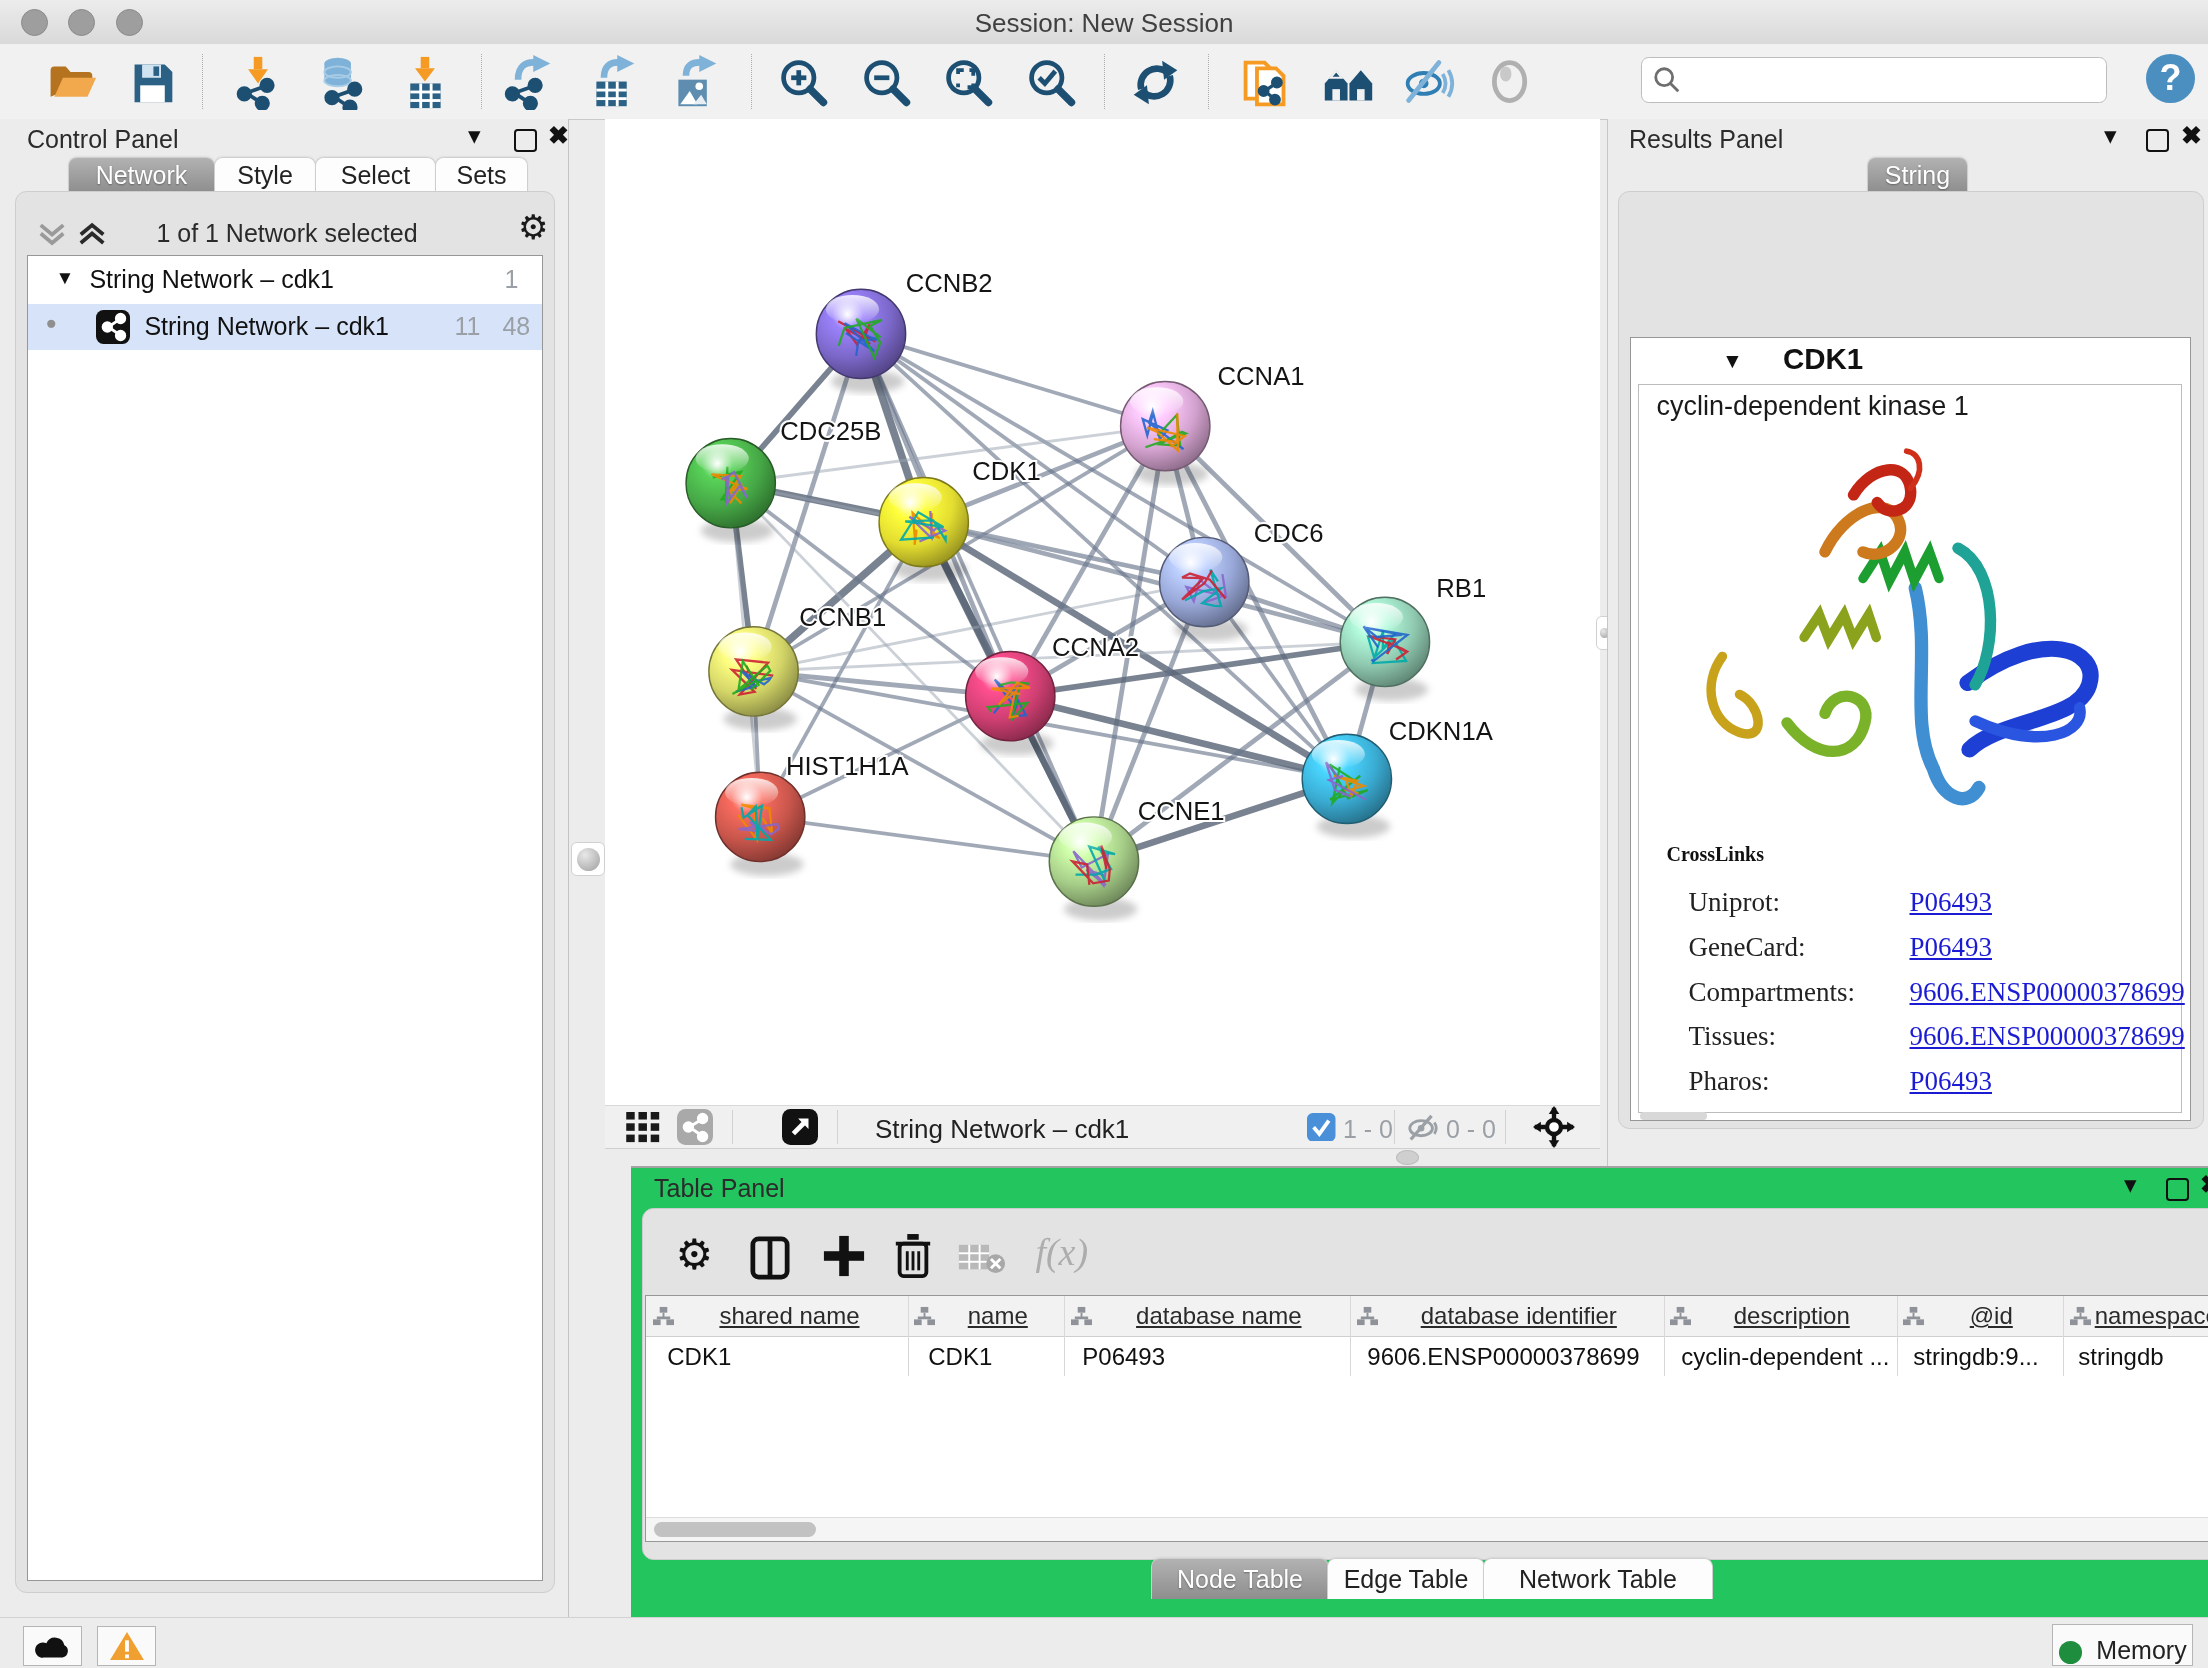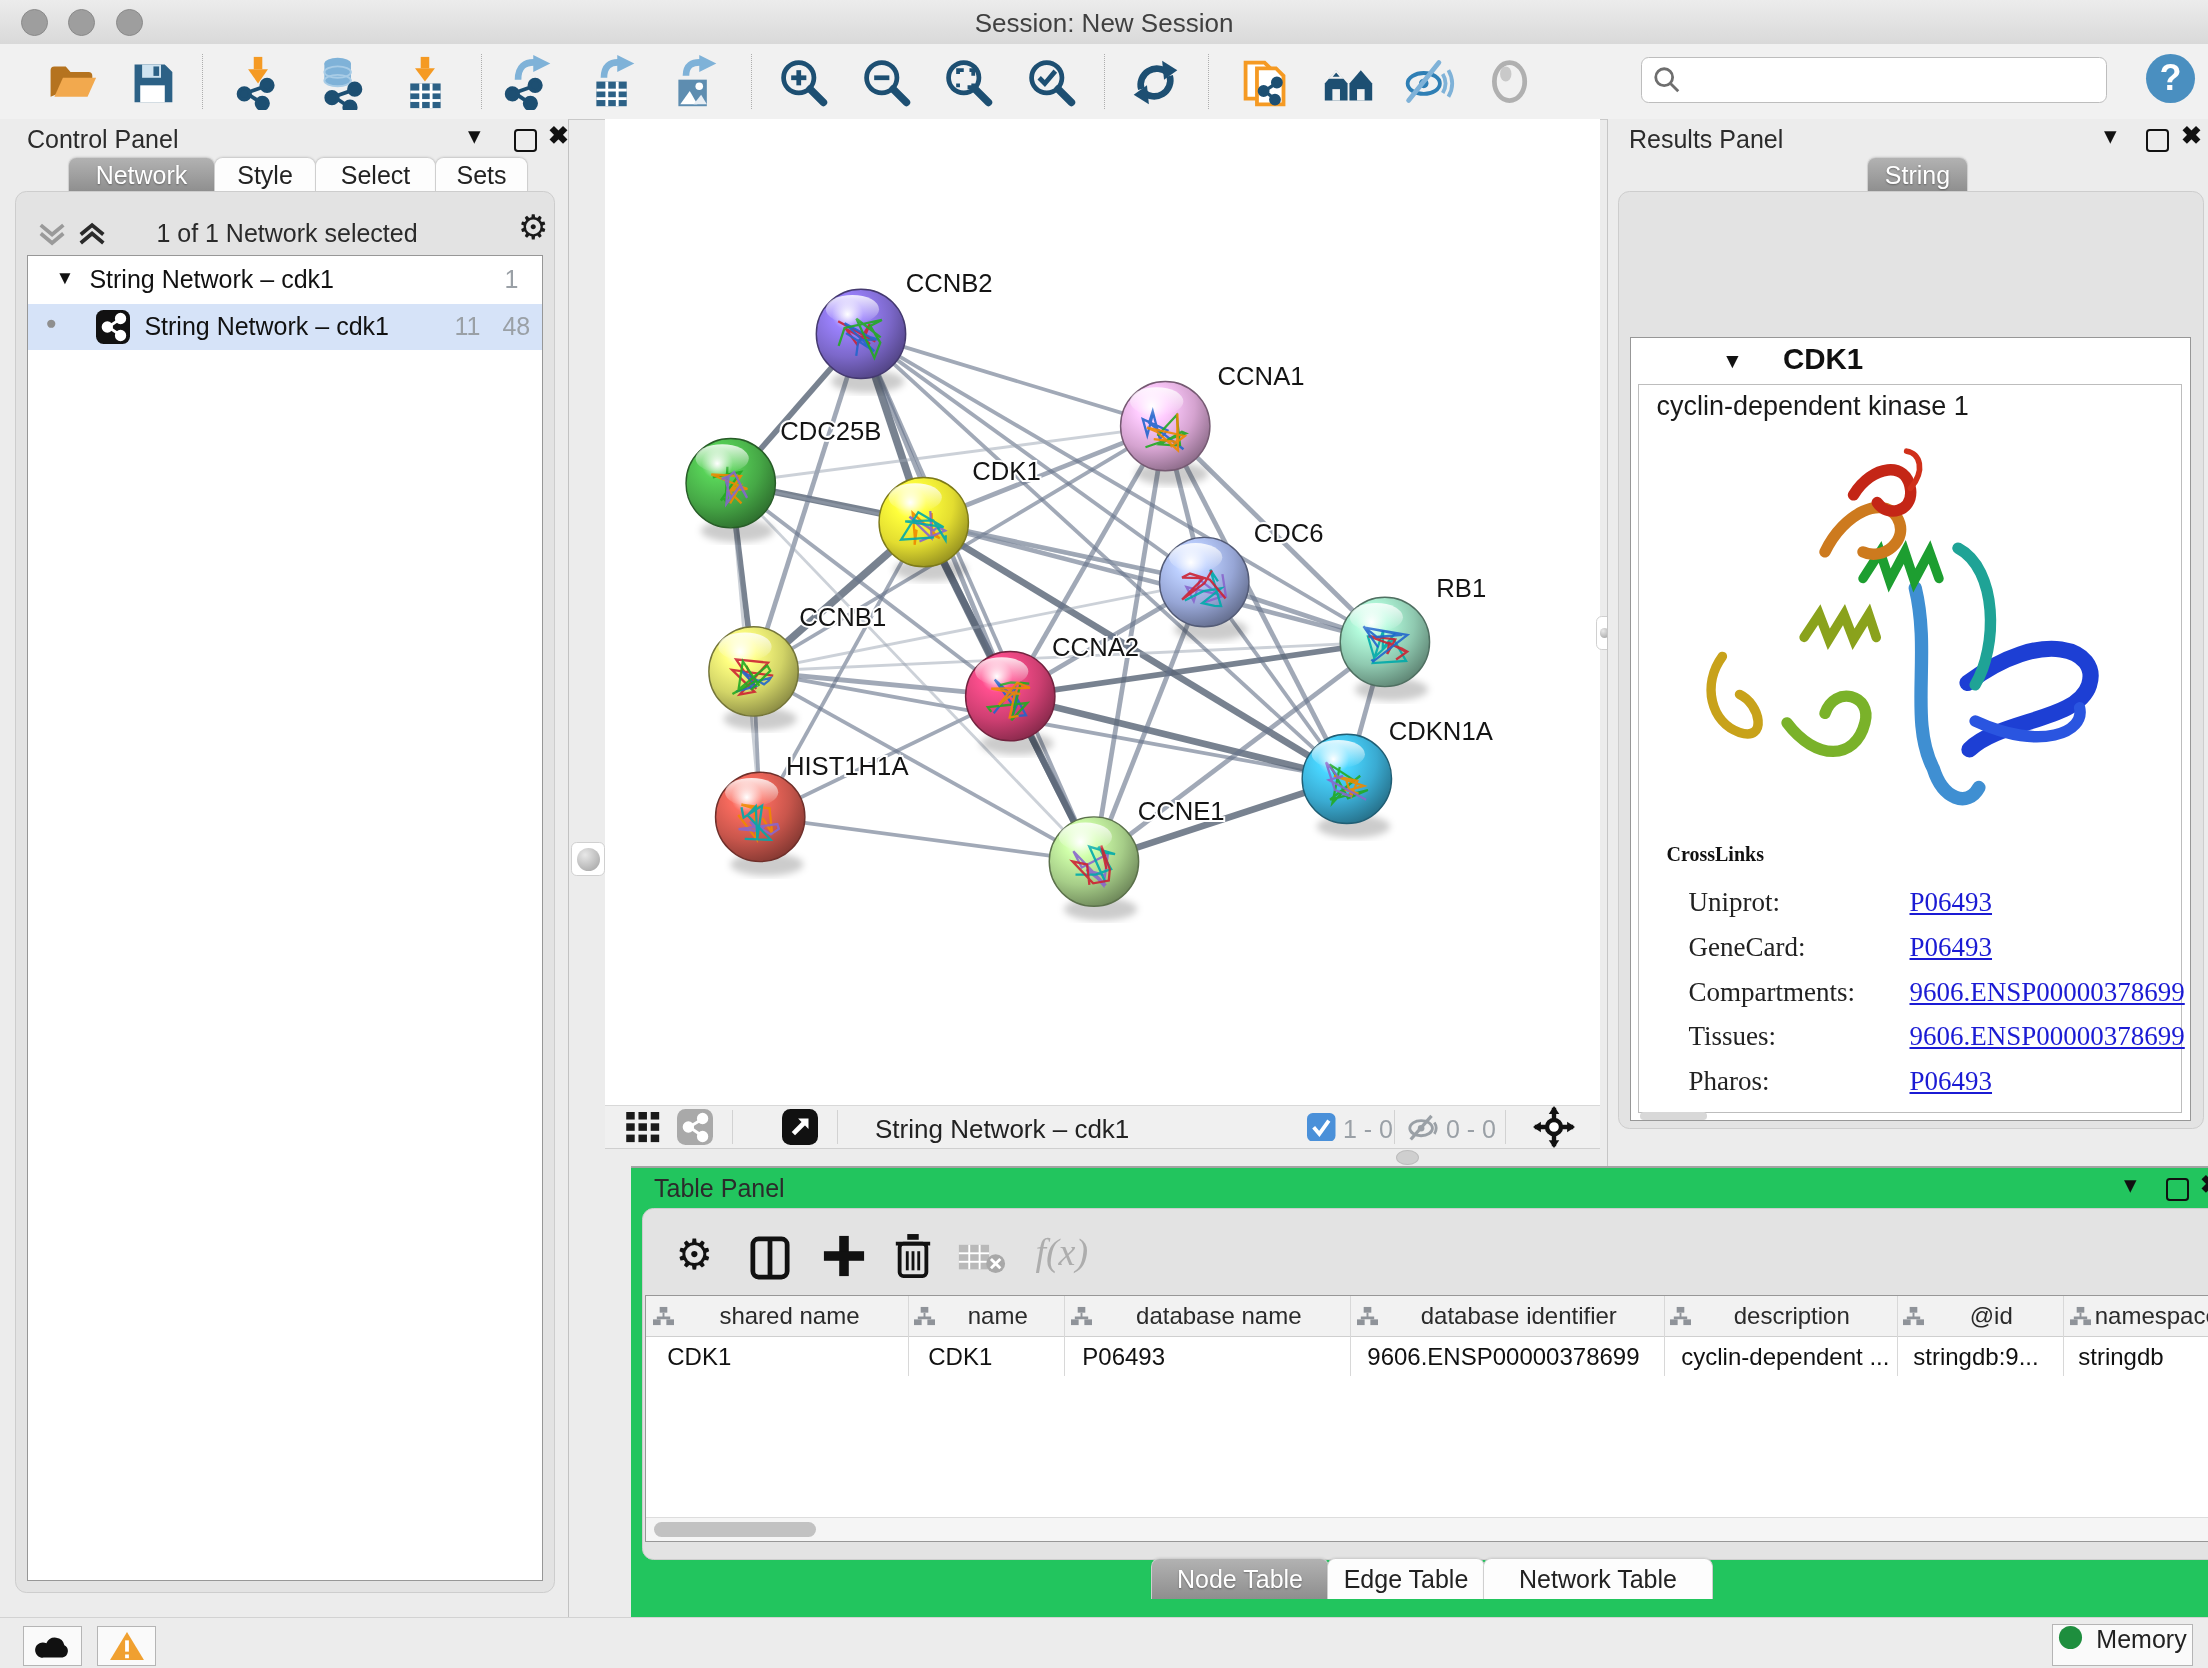"shared name" .hcell .lbl { text-decoration: none -> underline }
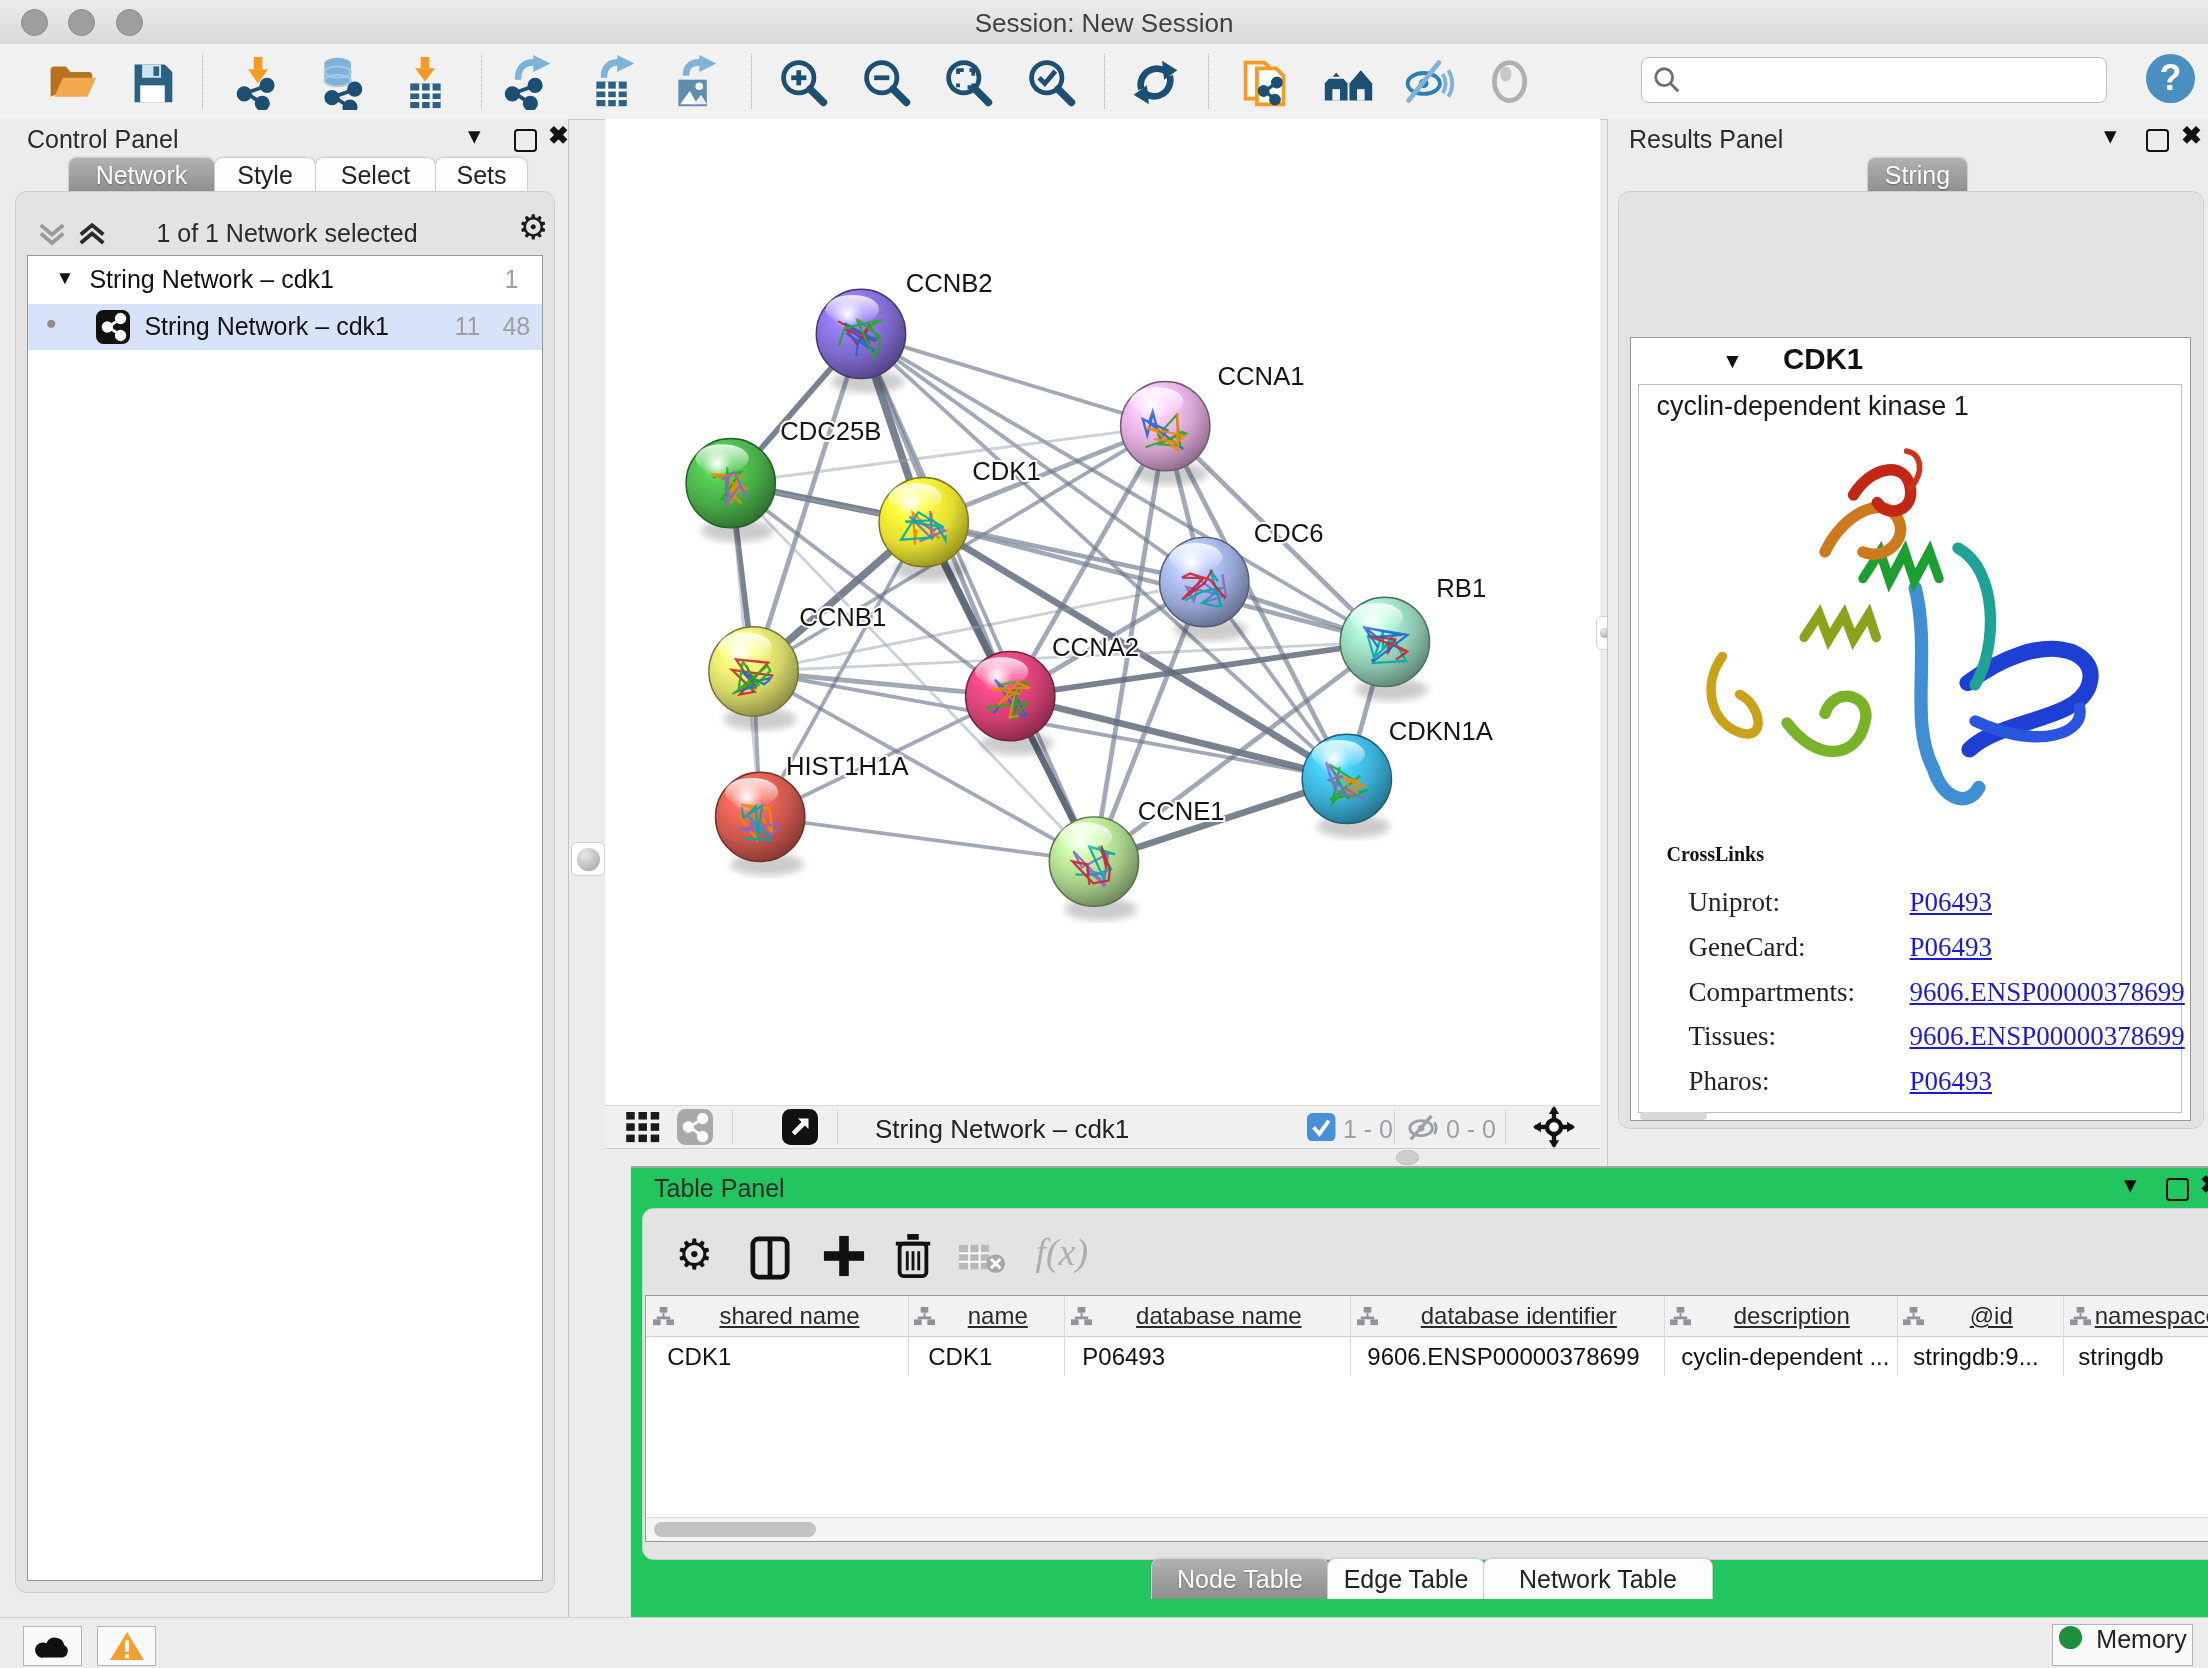"Memory" #membtn { align-items: flex-start -> flex-end }
